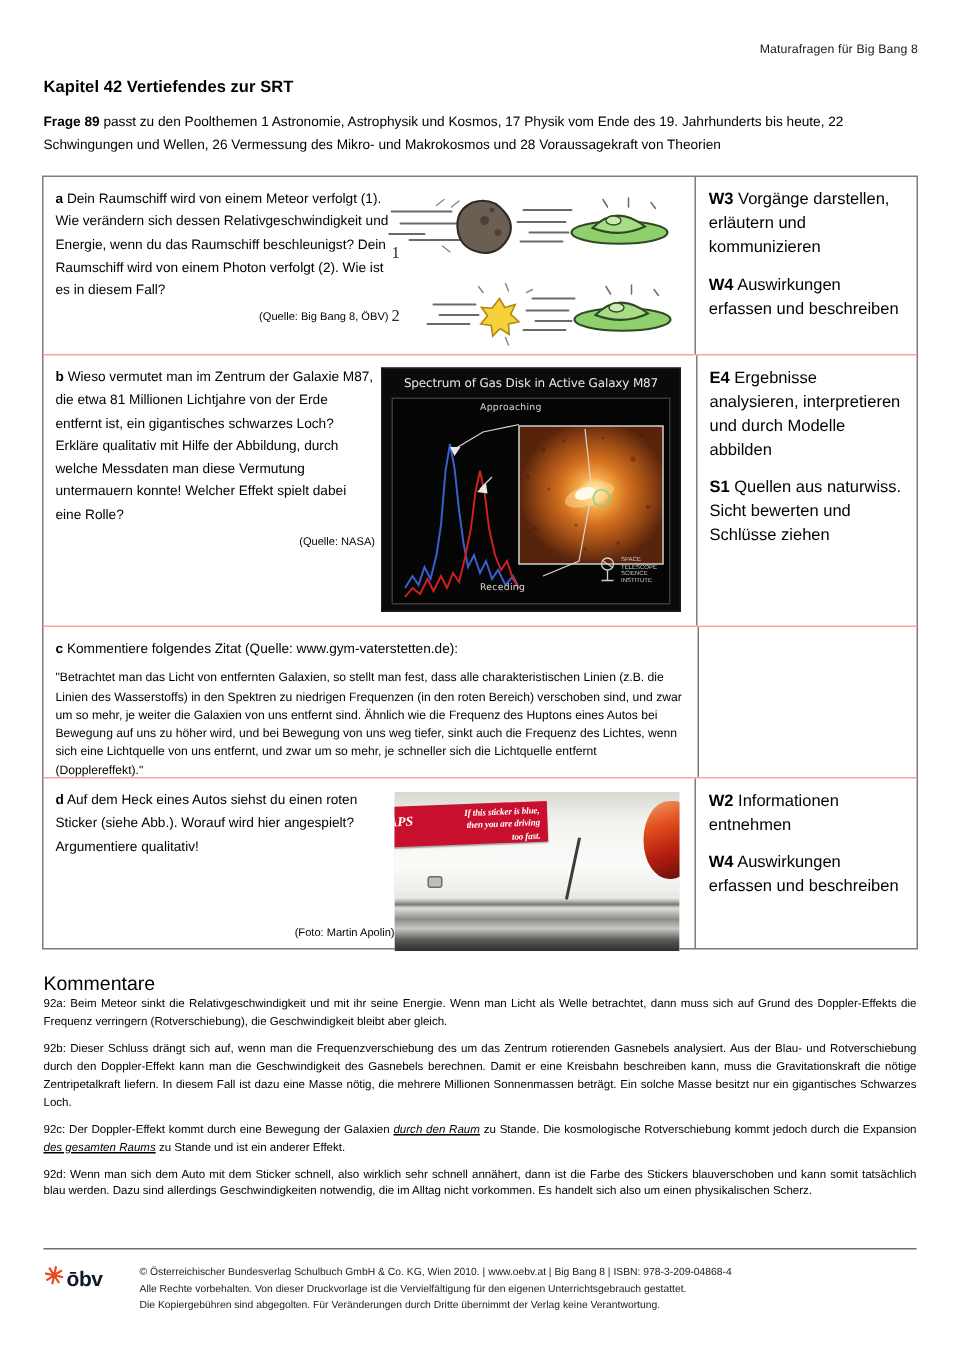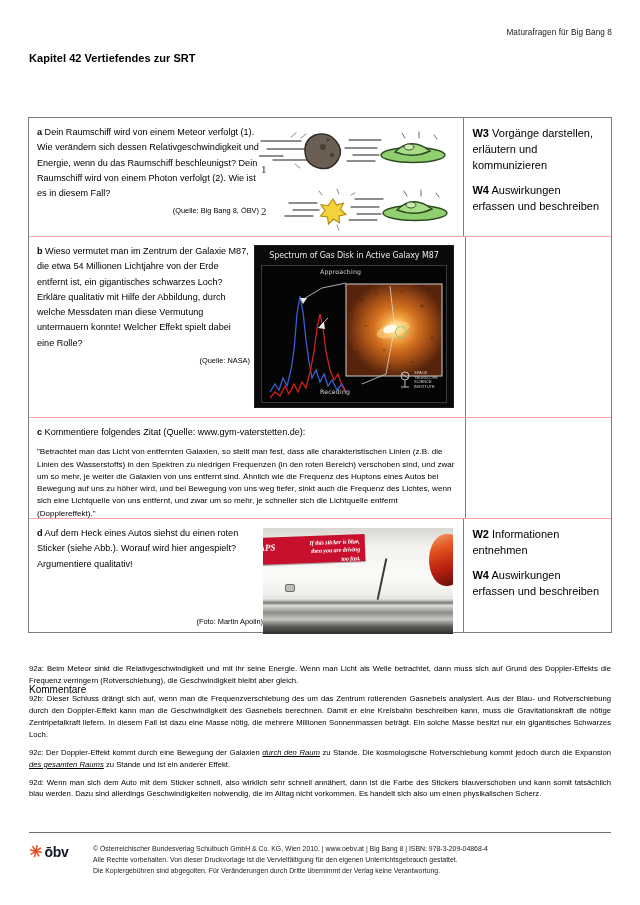"Frage 89 passt zu den" div.intro { html: none -> <div><b>Frage 89</b><span> passt zu den Poolthemen 1 Astronomie, Astrophysik und Kosmos, 17 Physik vom Ende des 19. Jahrhunderts bis heute, 22 Schwingungen und Wellen, 26 Vermessung des Mikro- und Makrokosmos und 28 Voraussagekraft von Theorien</span></div> }
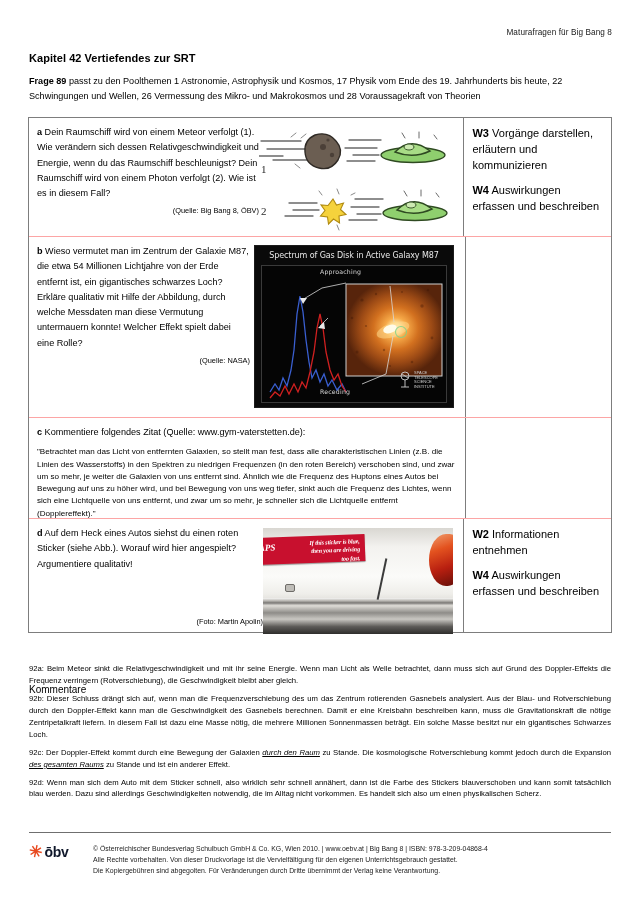"Wieso vermutet man im Zentrum" span { text: 54 -> 81 }
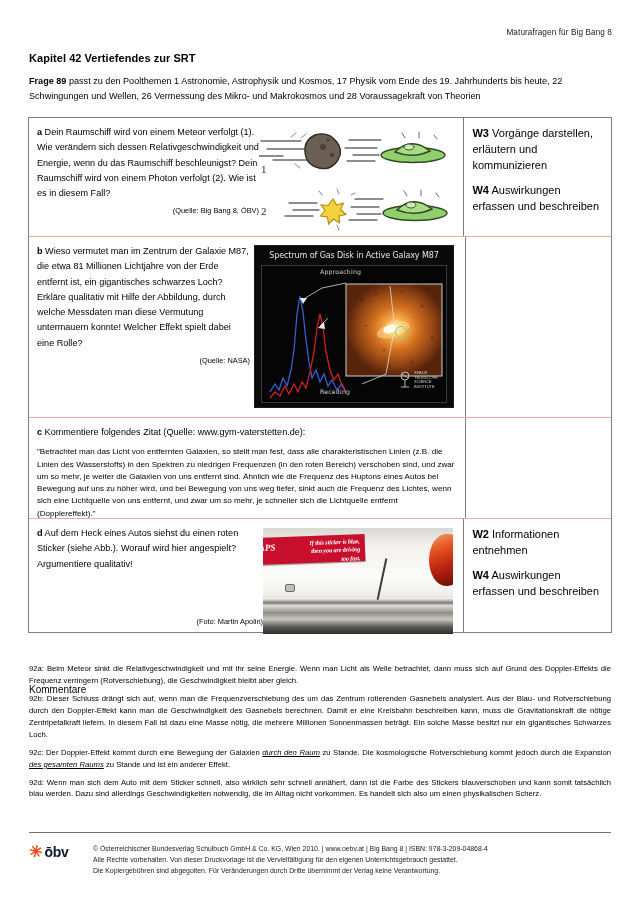"E4 Ergebnisse analysieren," div.qright { html: none -> <div> <div><b>E4</b><span> Ergebnisse analysieren, interpretieren und durch Modelle abbilden</span></div> <div><b>S1</b><span> Quellen aus naturwiss. Sicht bewerten und Schlüsse ziehen</span></div> </div> }
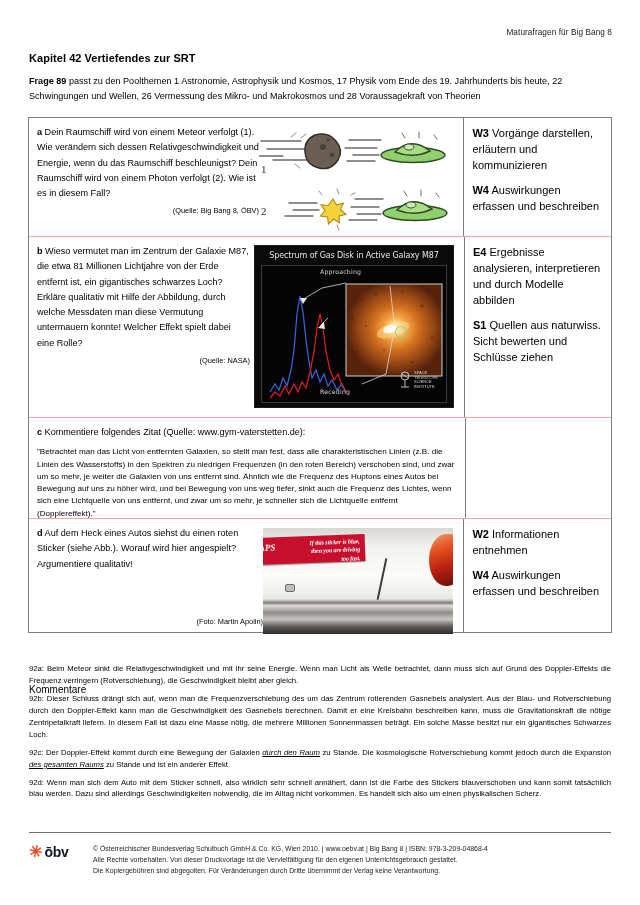"Kommentare" .komm-head { font-size: 10px -> 13px; top: 684px -> 648px }
